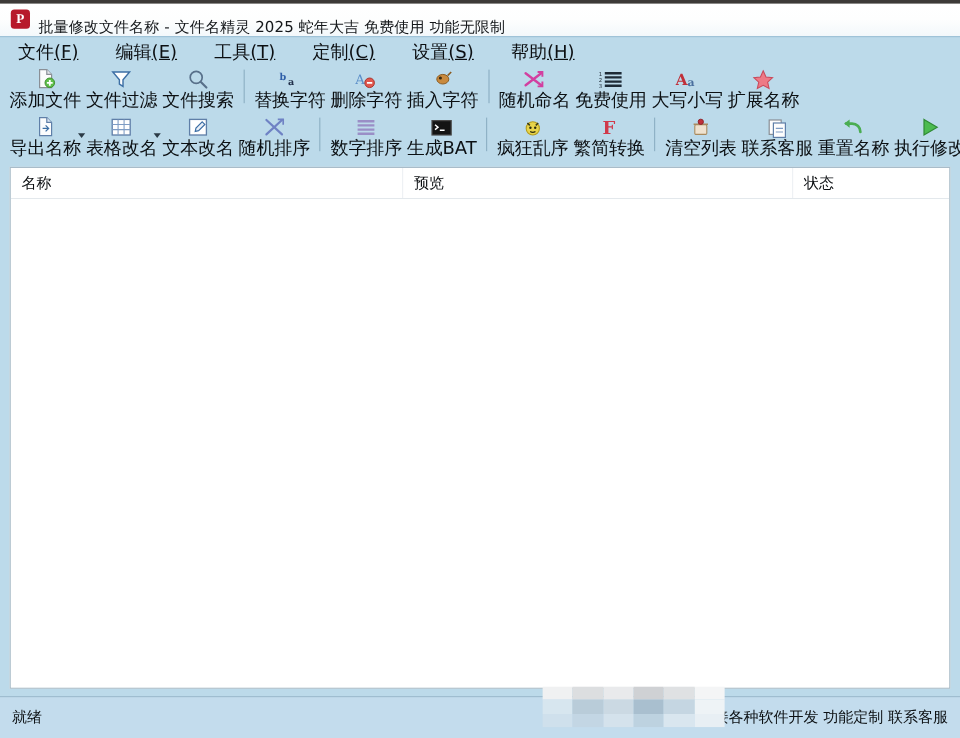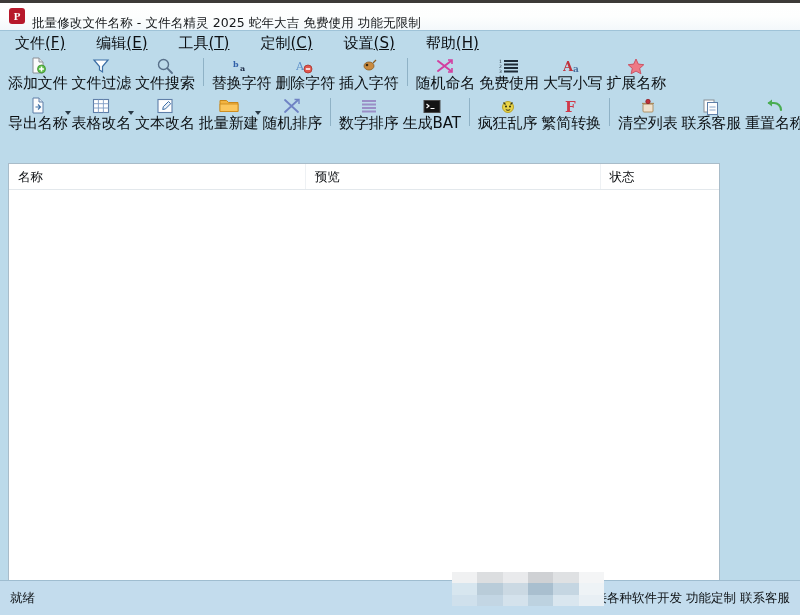"批量新建" div.tb-btn { html: <div> <span> <svg> <path></path> <path></path> </svg> </span> <span>批量新建</span> <span></span> </div> -> none }
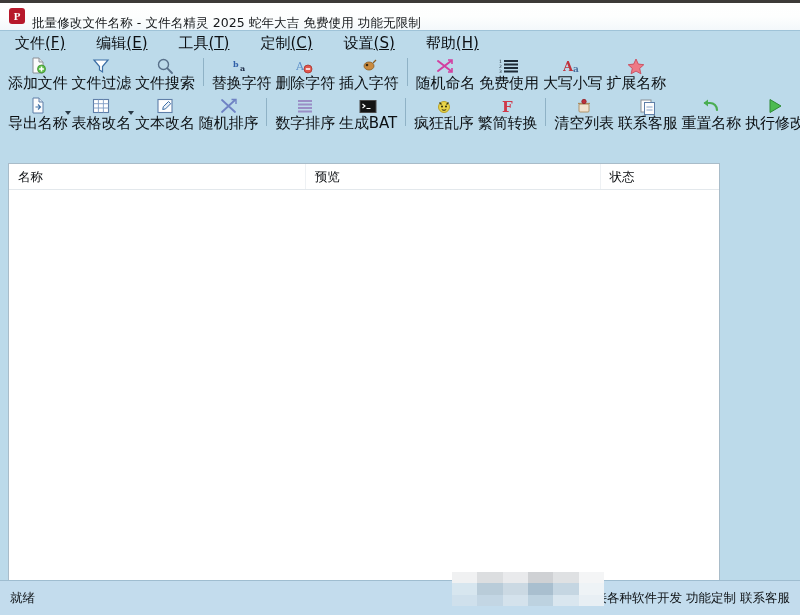"名称" .listview { margin-top: 24px -> none; width: 712px -> 784px }
